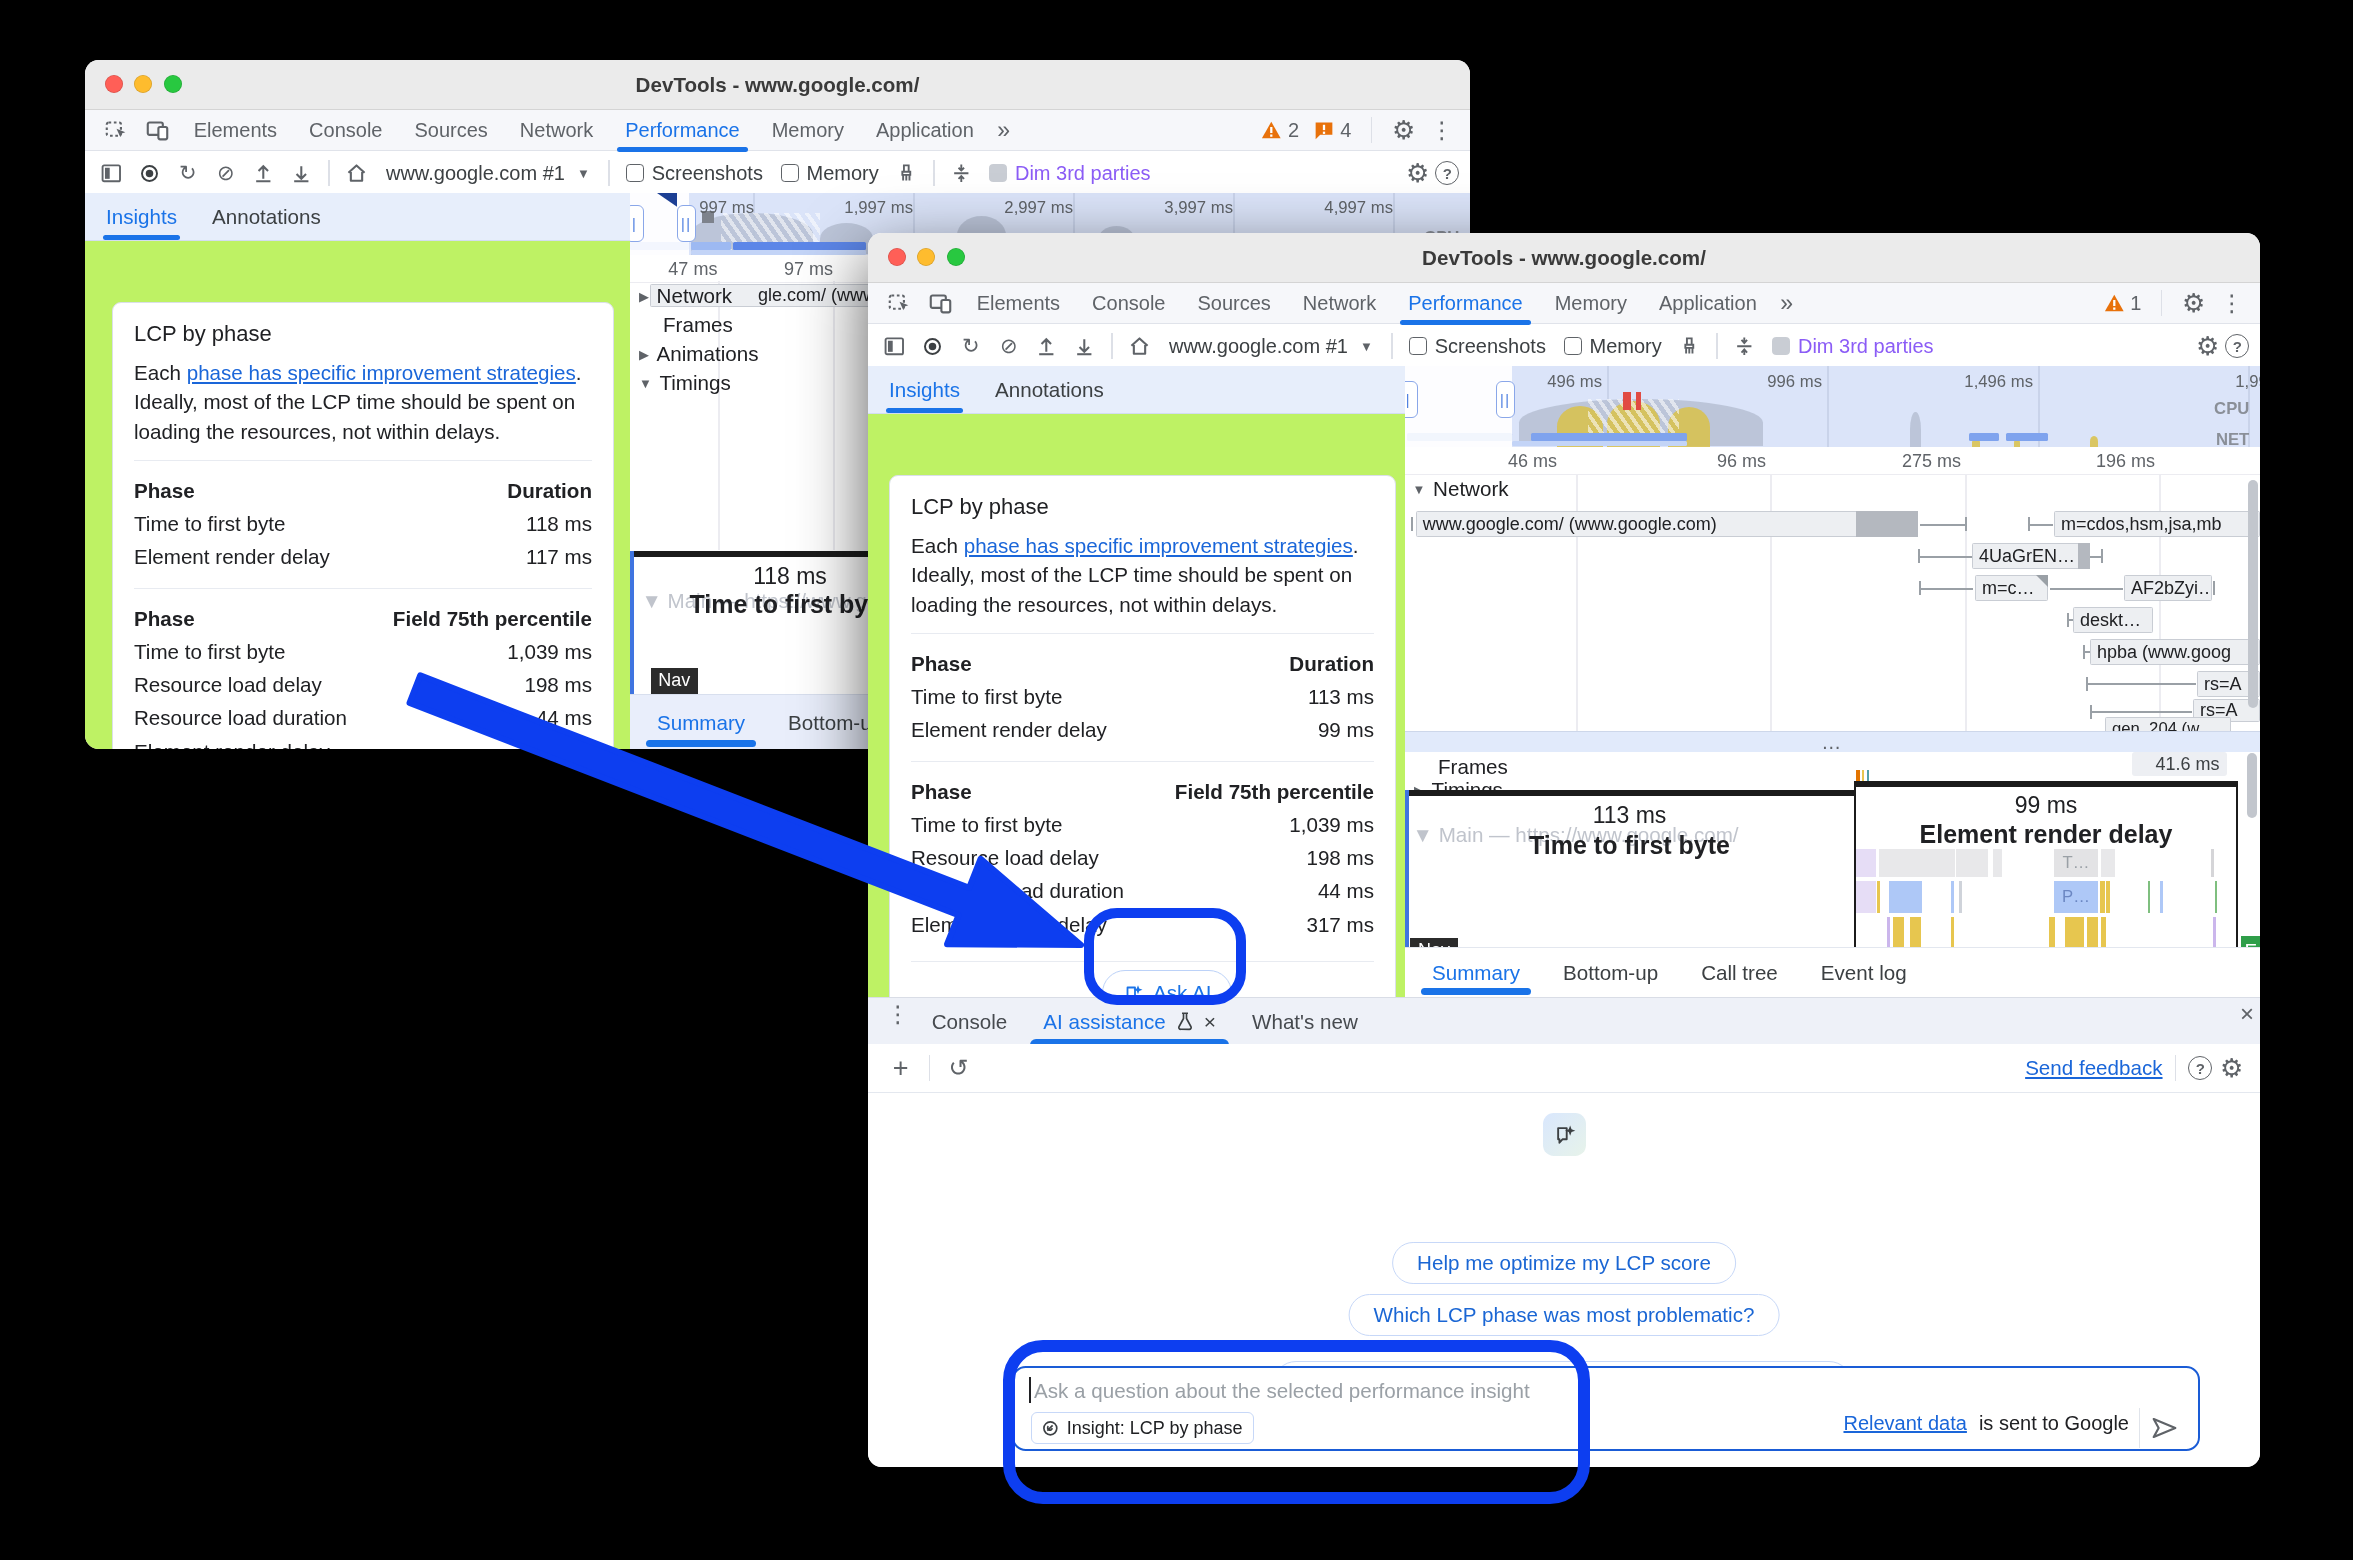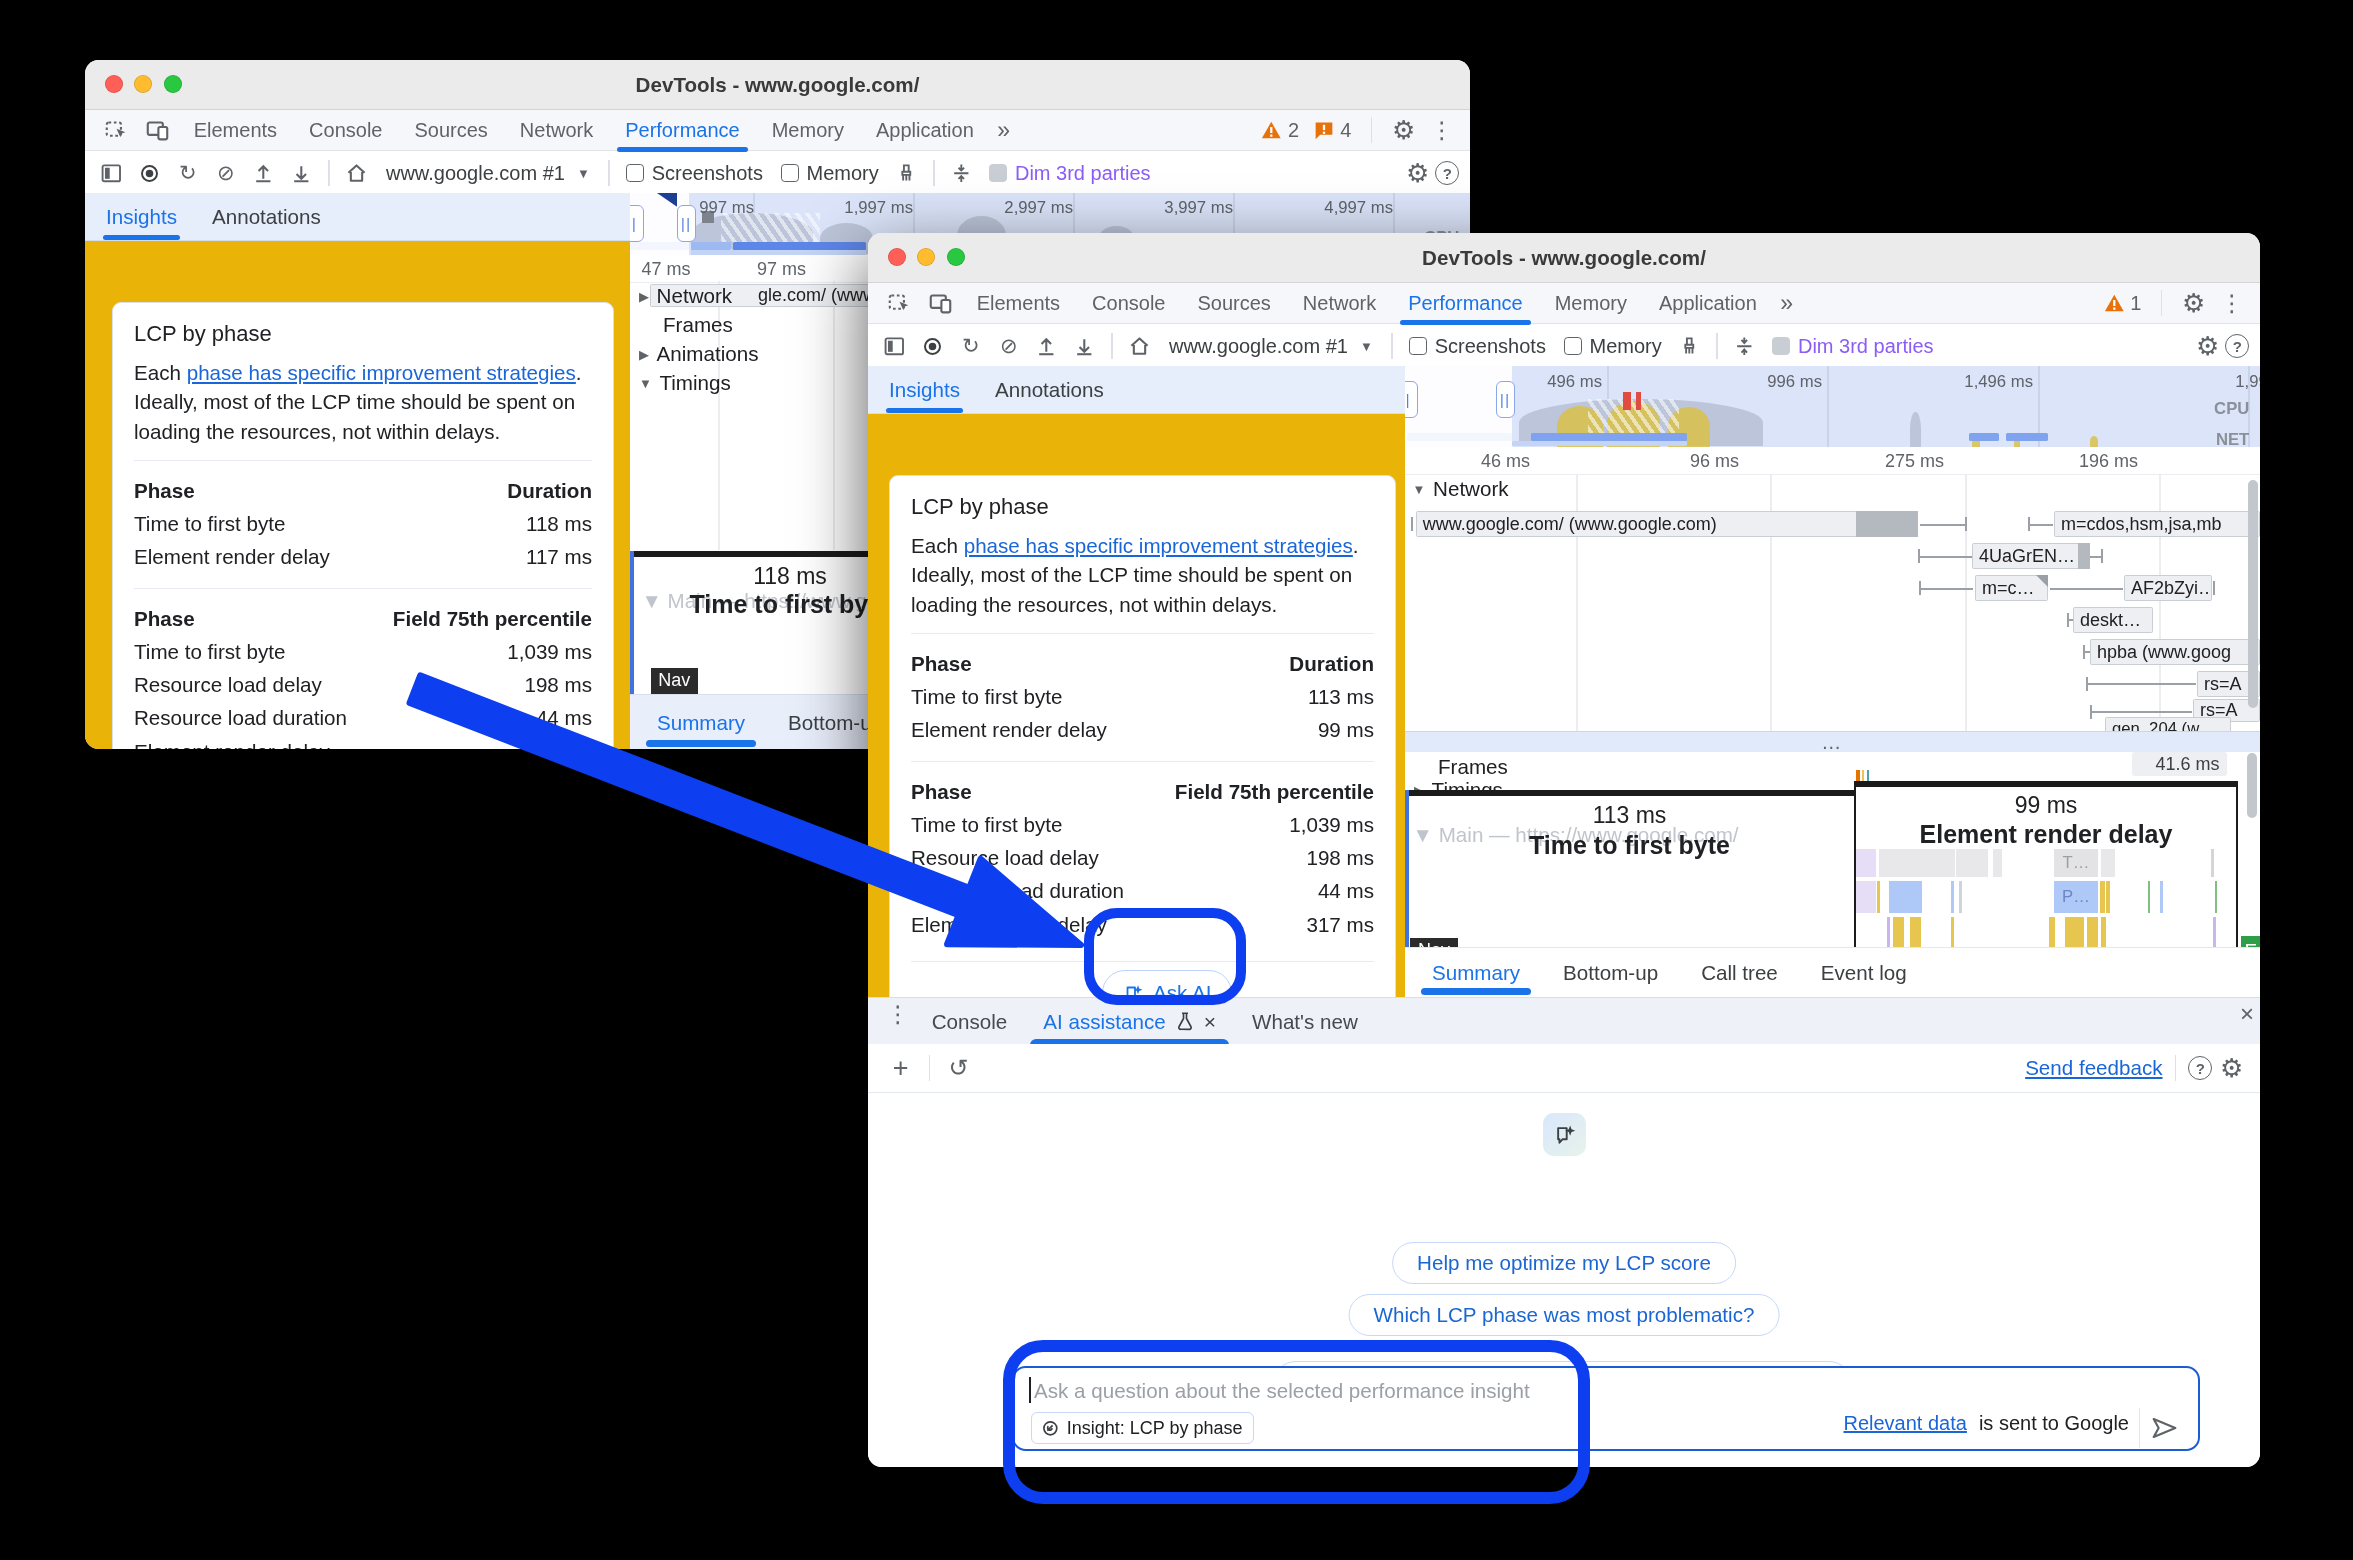"Insights" .sidebar { background: #eab308 -> #bef264 }
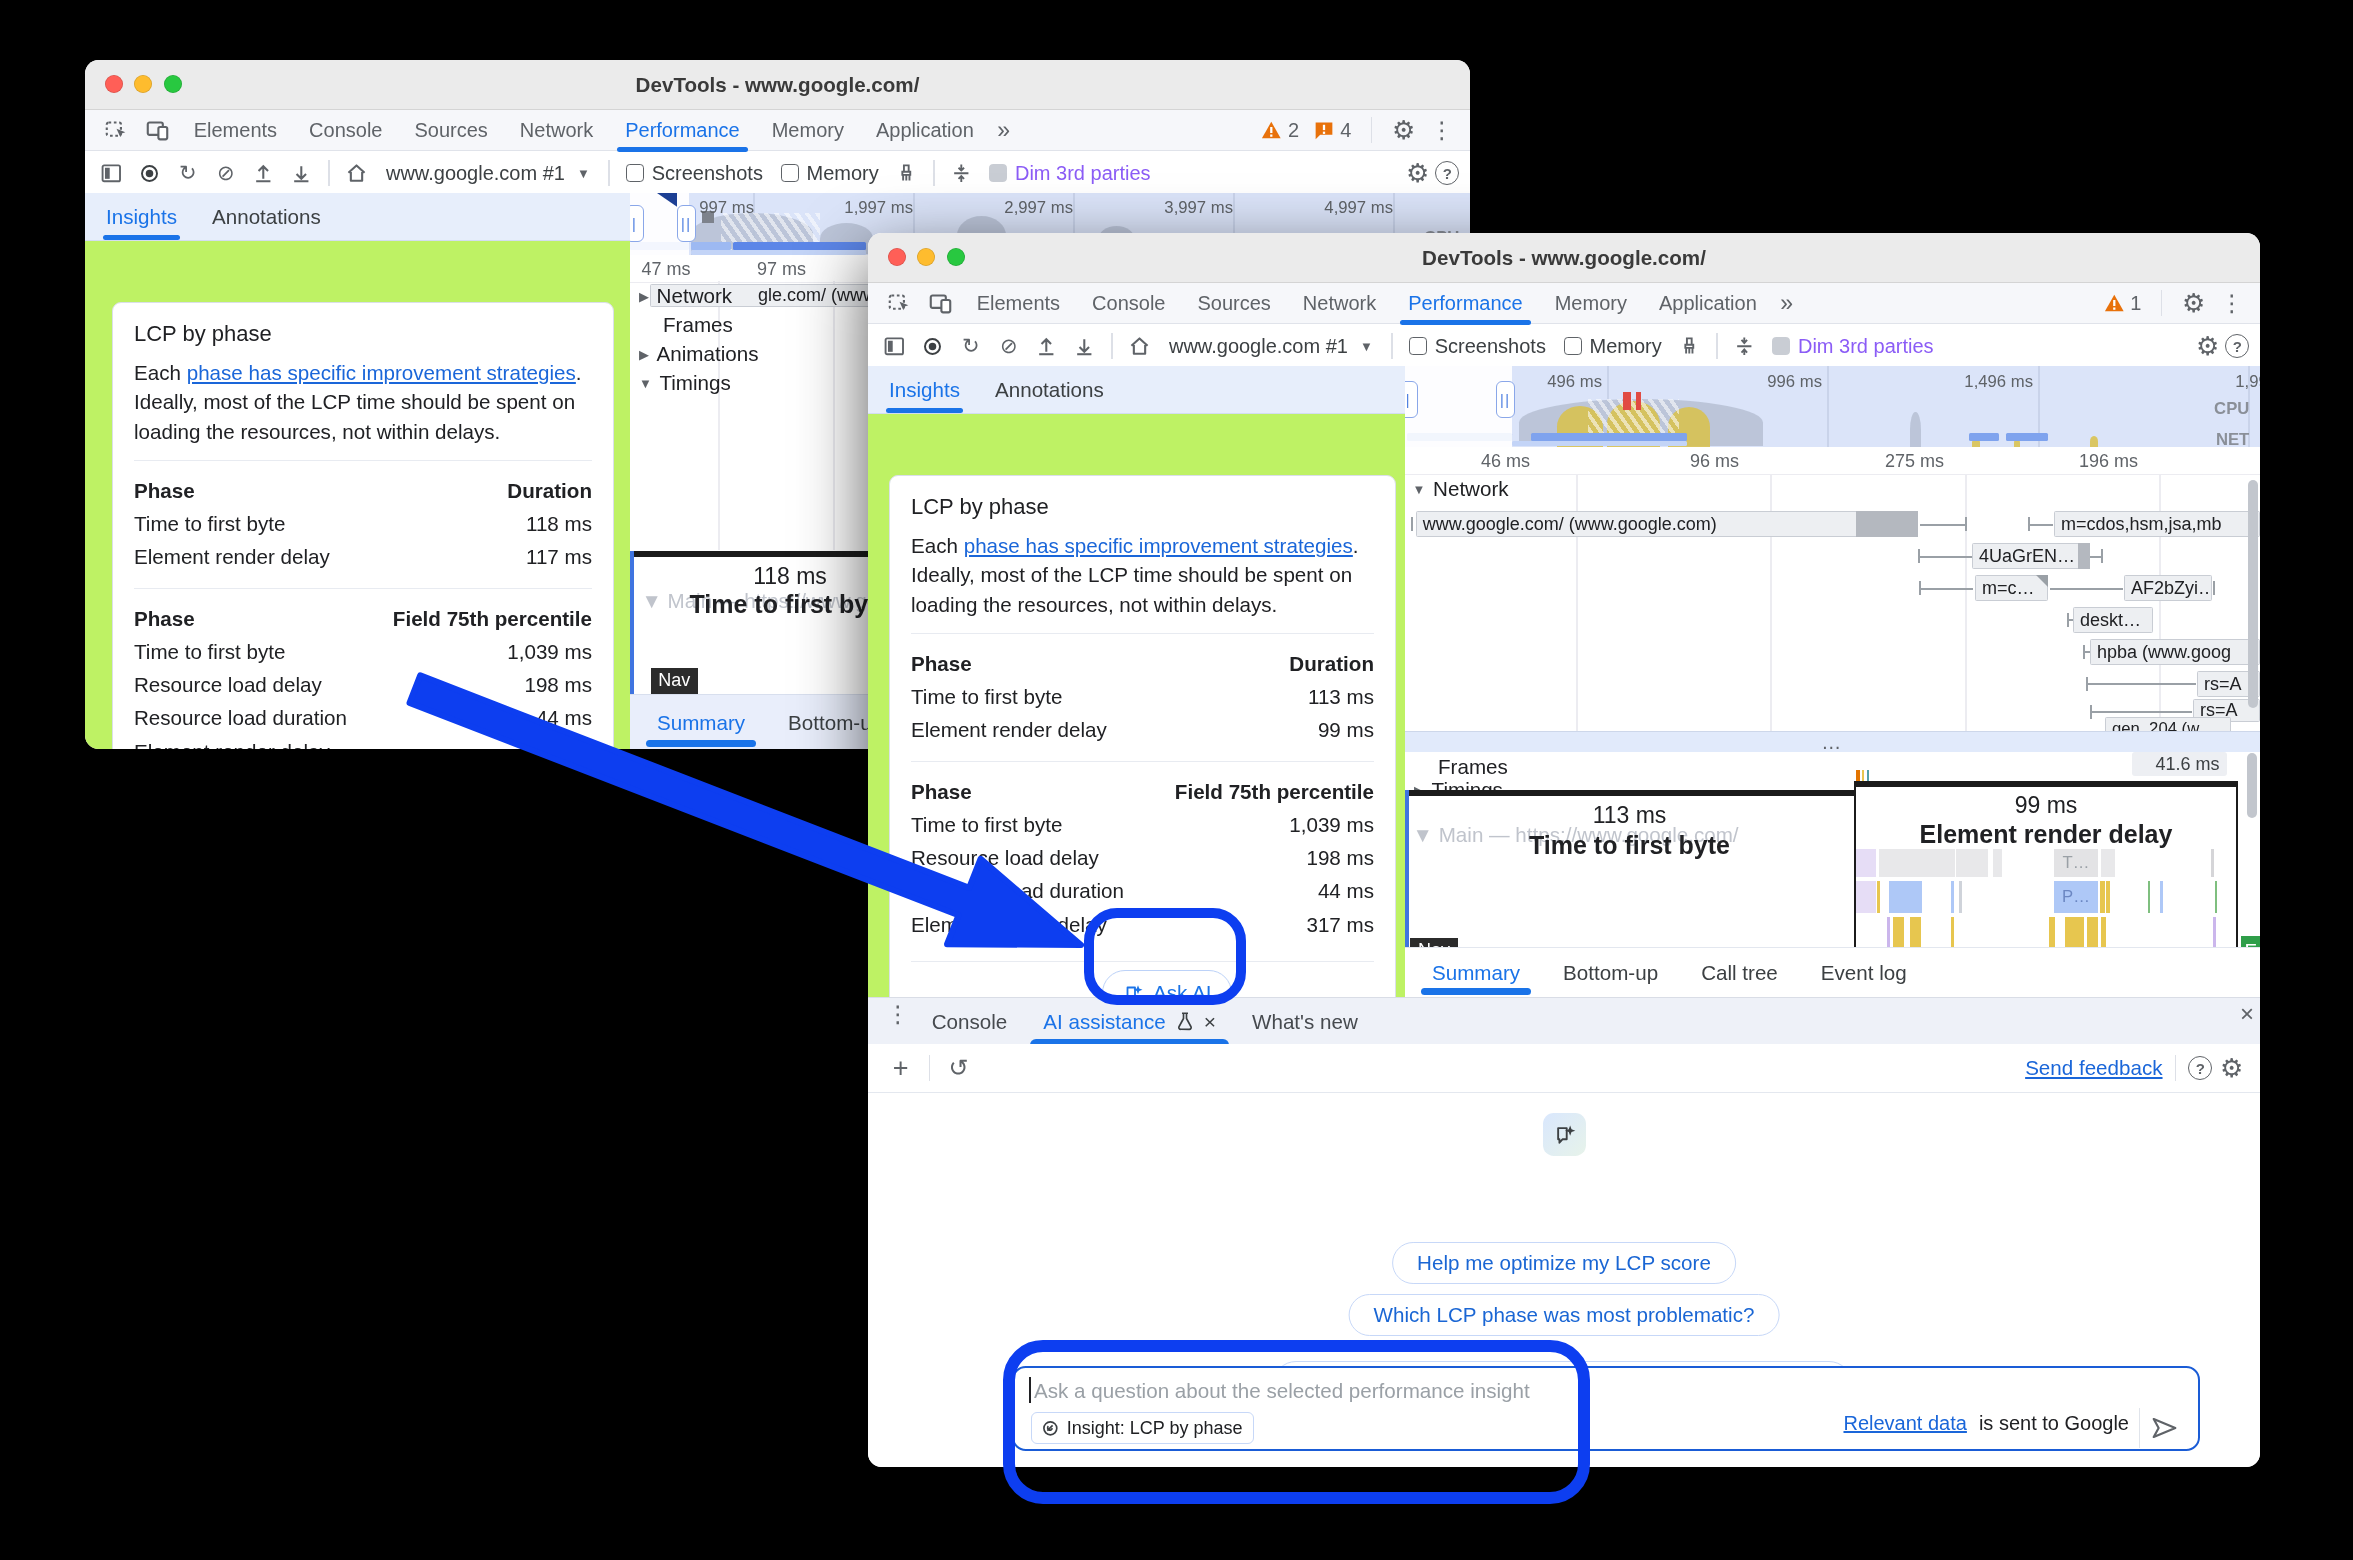"47 ms" .rtick { text-align: none -> right }
